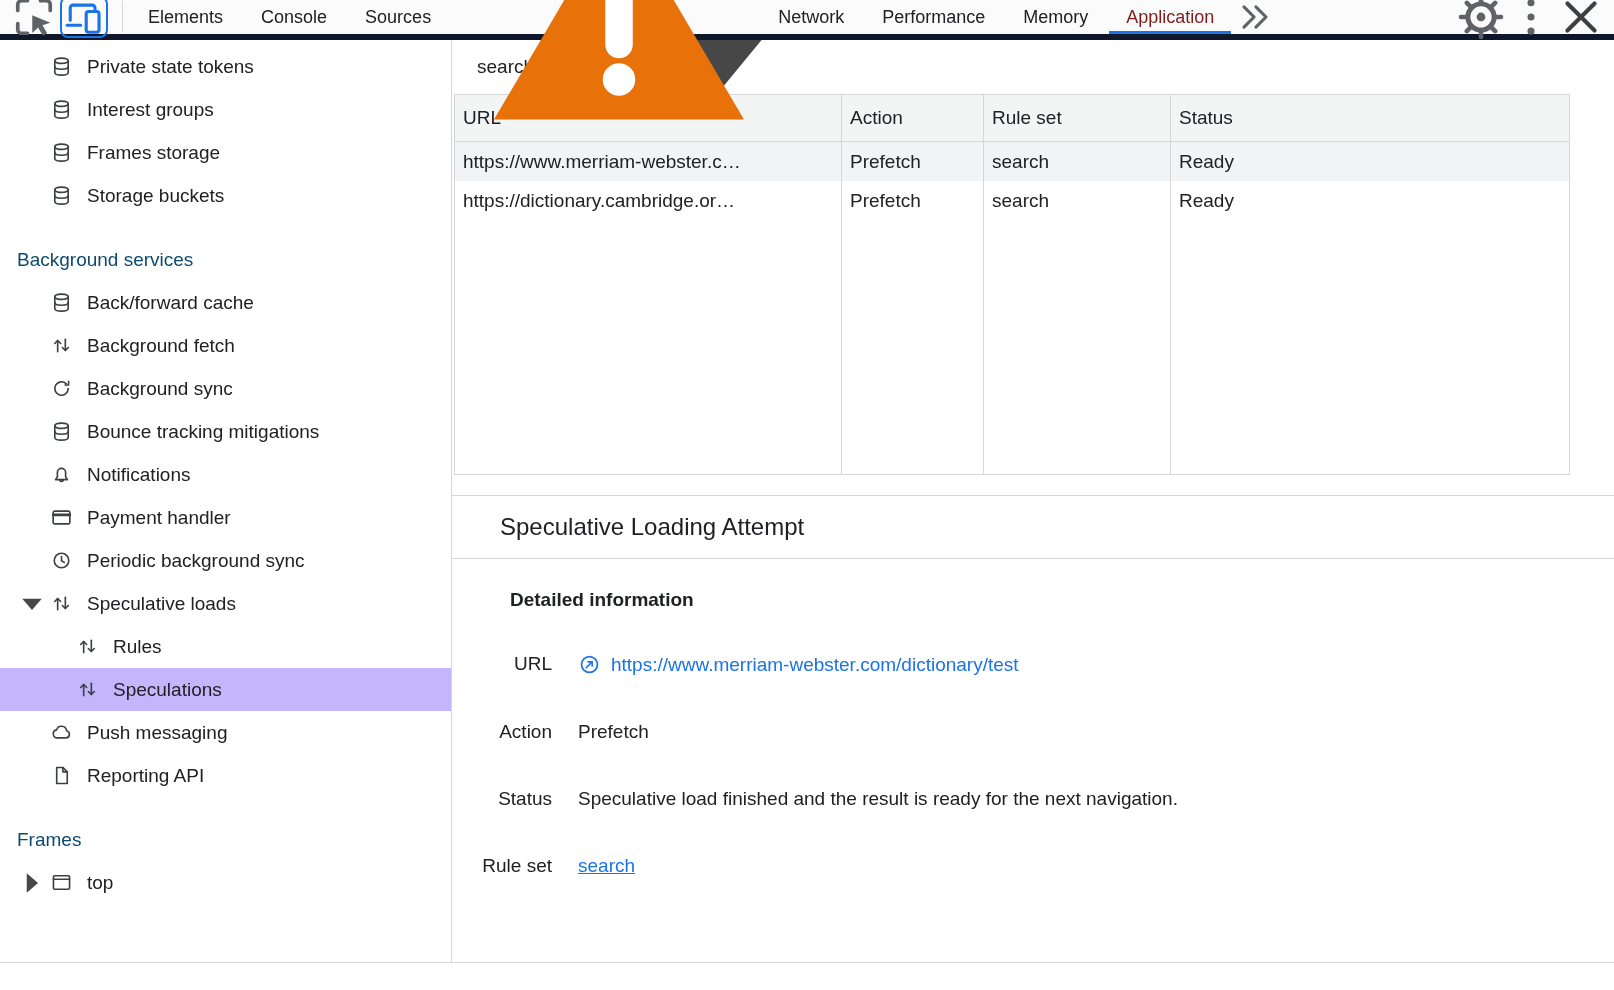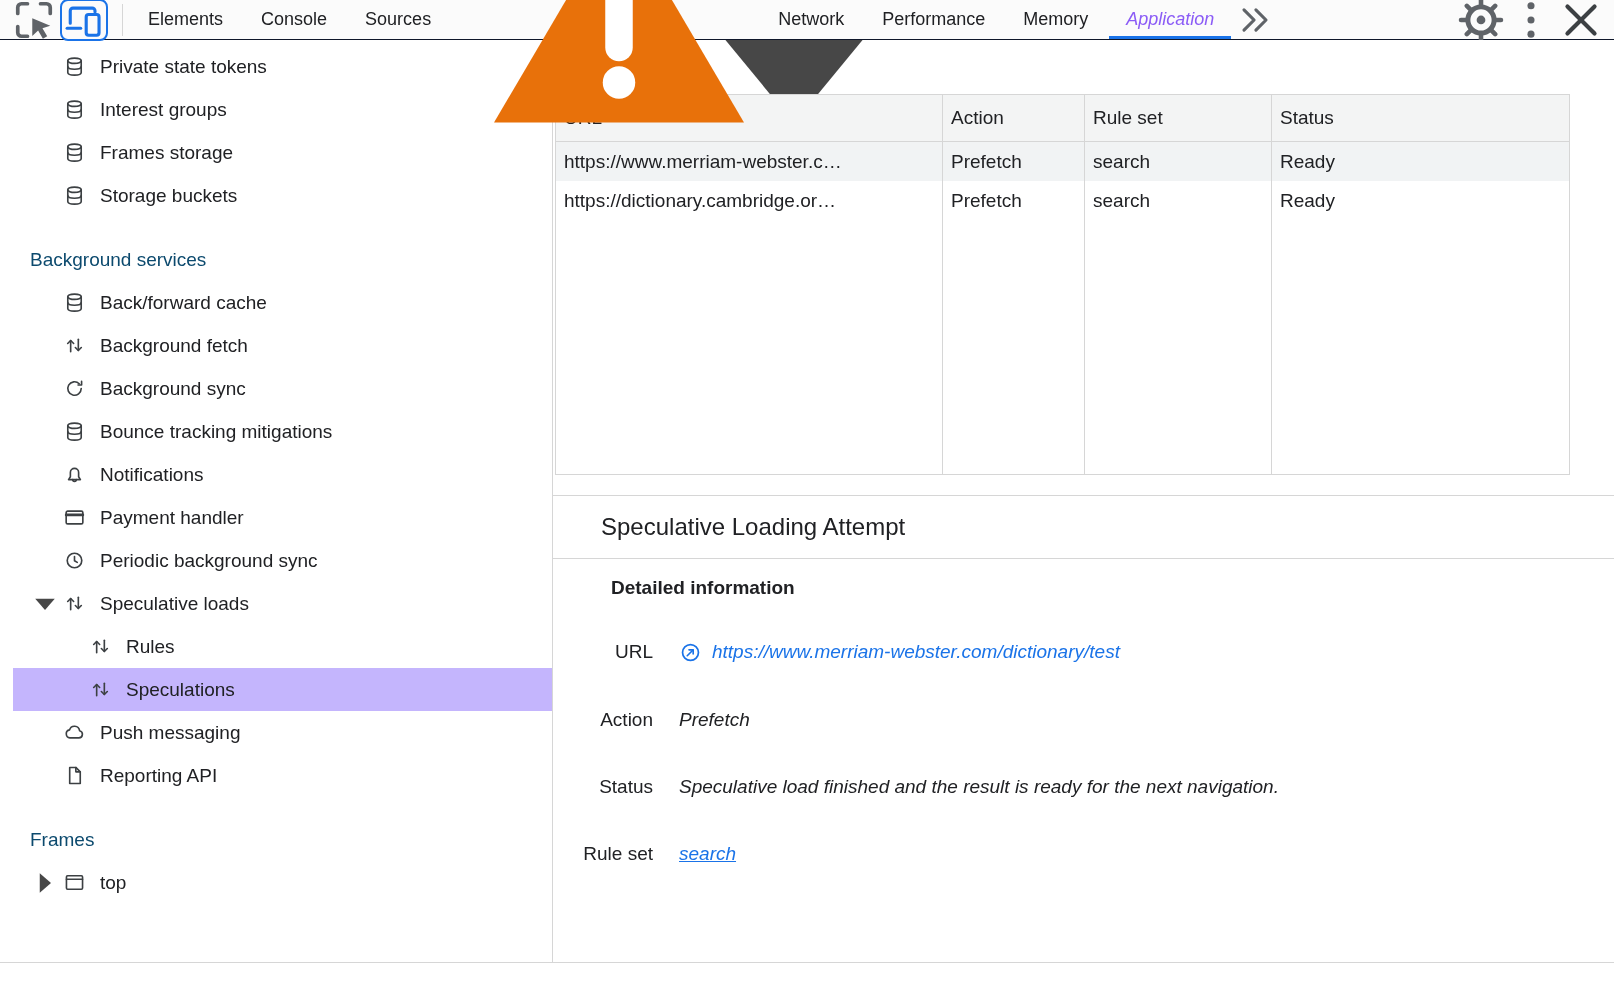"Elements" .toolbar { border-bottom: 1px solid #0f172a -> 6px solid #0f172a }
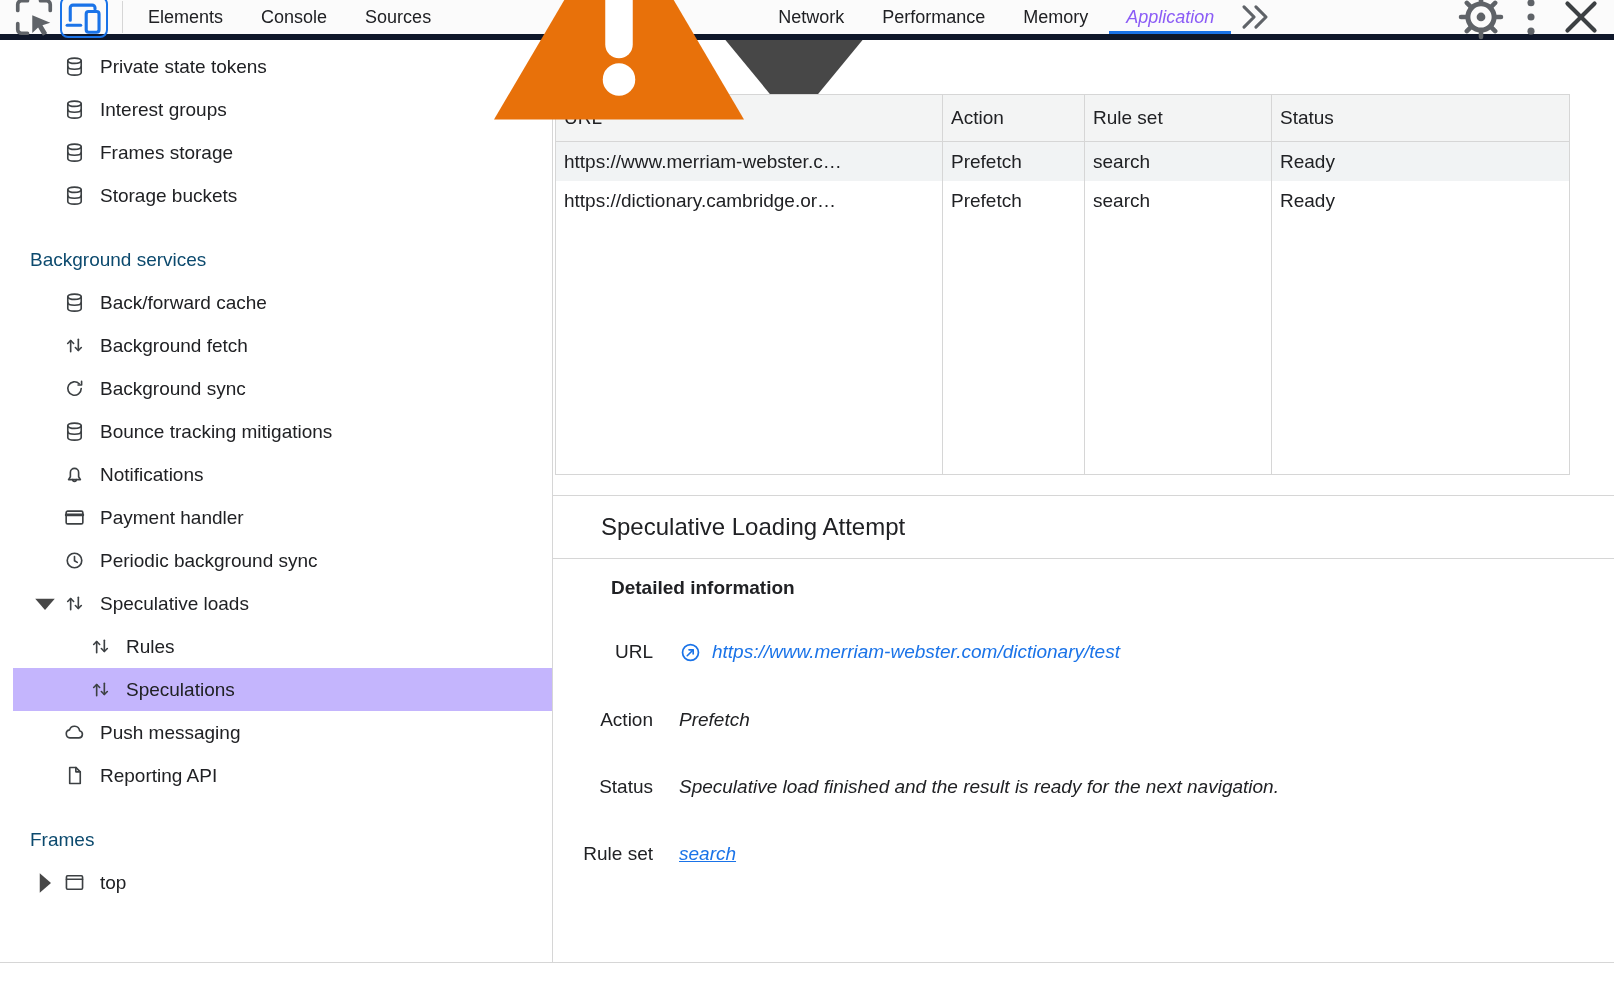"Application" .tab.active { color: #8b5cf6 -> #7f1d1d; font-style: italic -> none }
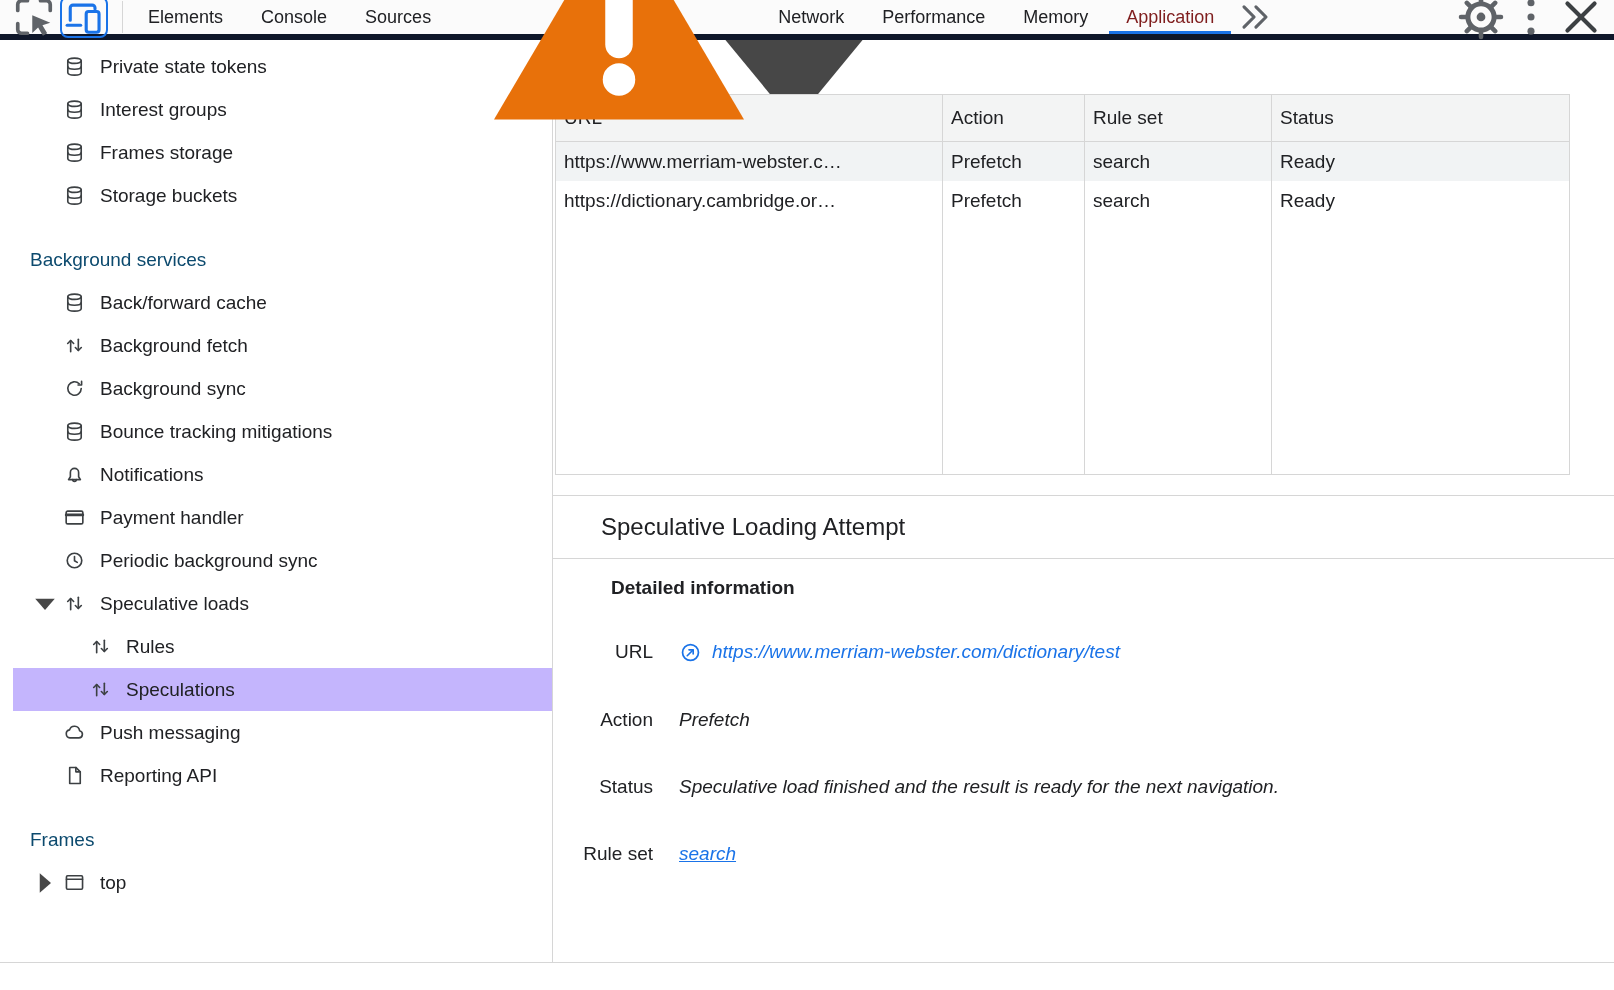"Private state tokens" .sidebar { margin-left: 13px -> none; width: 540px -> 452px }
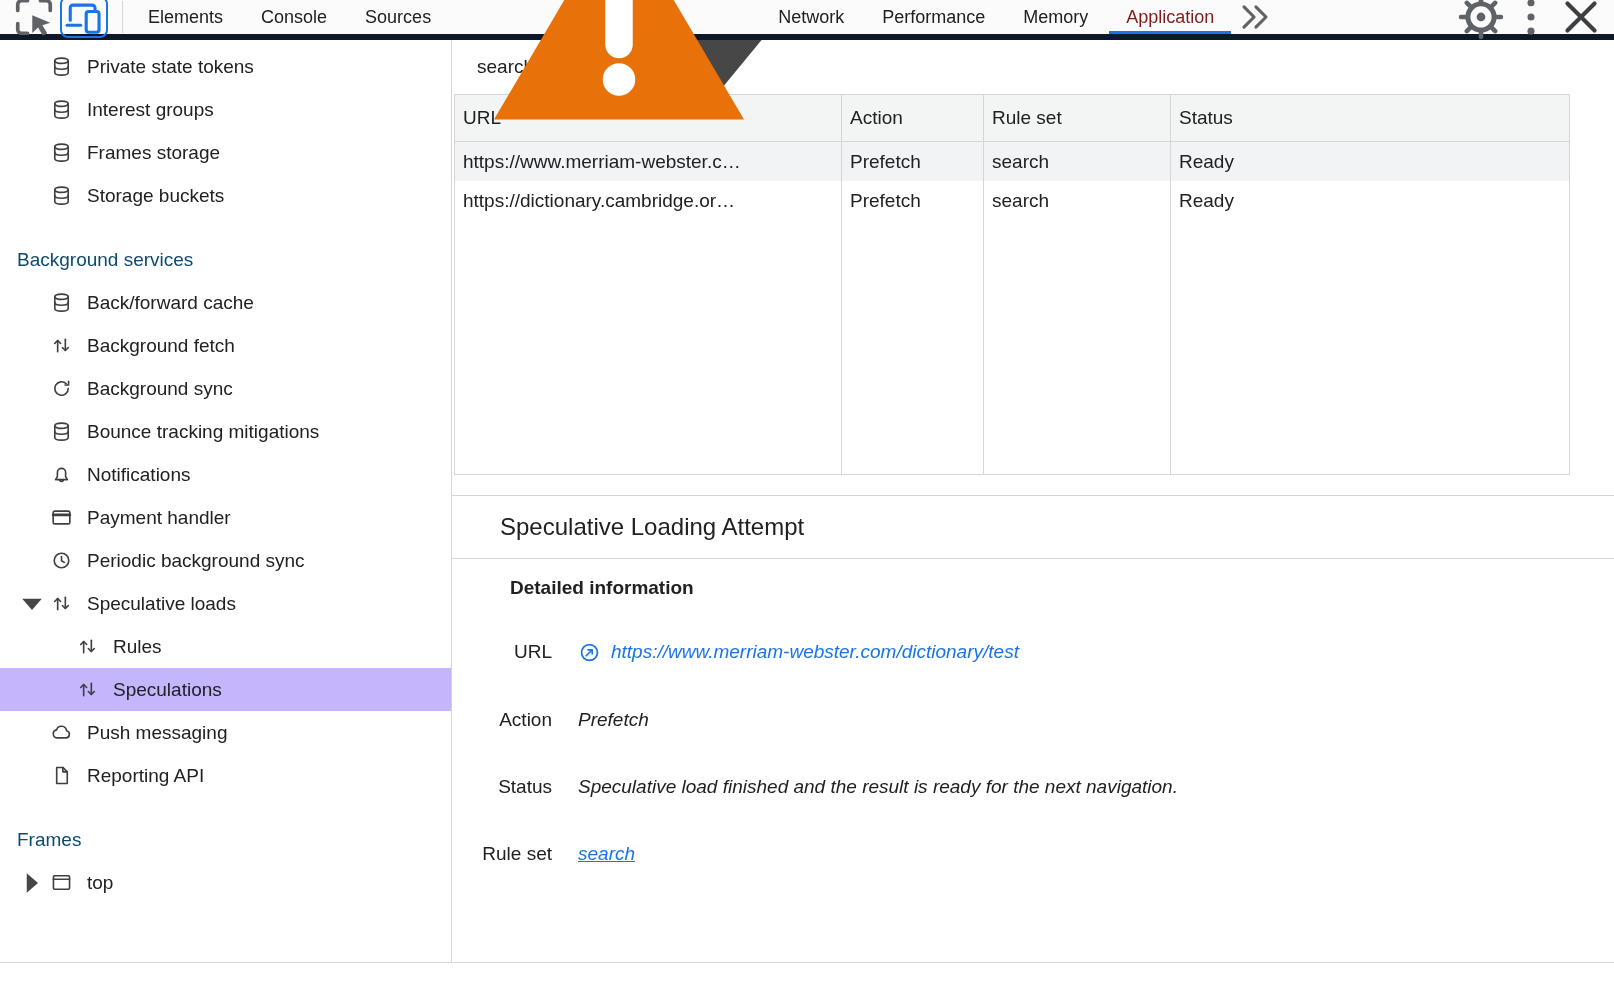"Detailed information" .report-heading { margin: 18px 0 42px 0 -> 30px 0 42px 0 }
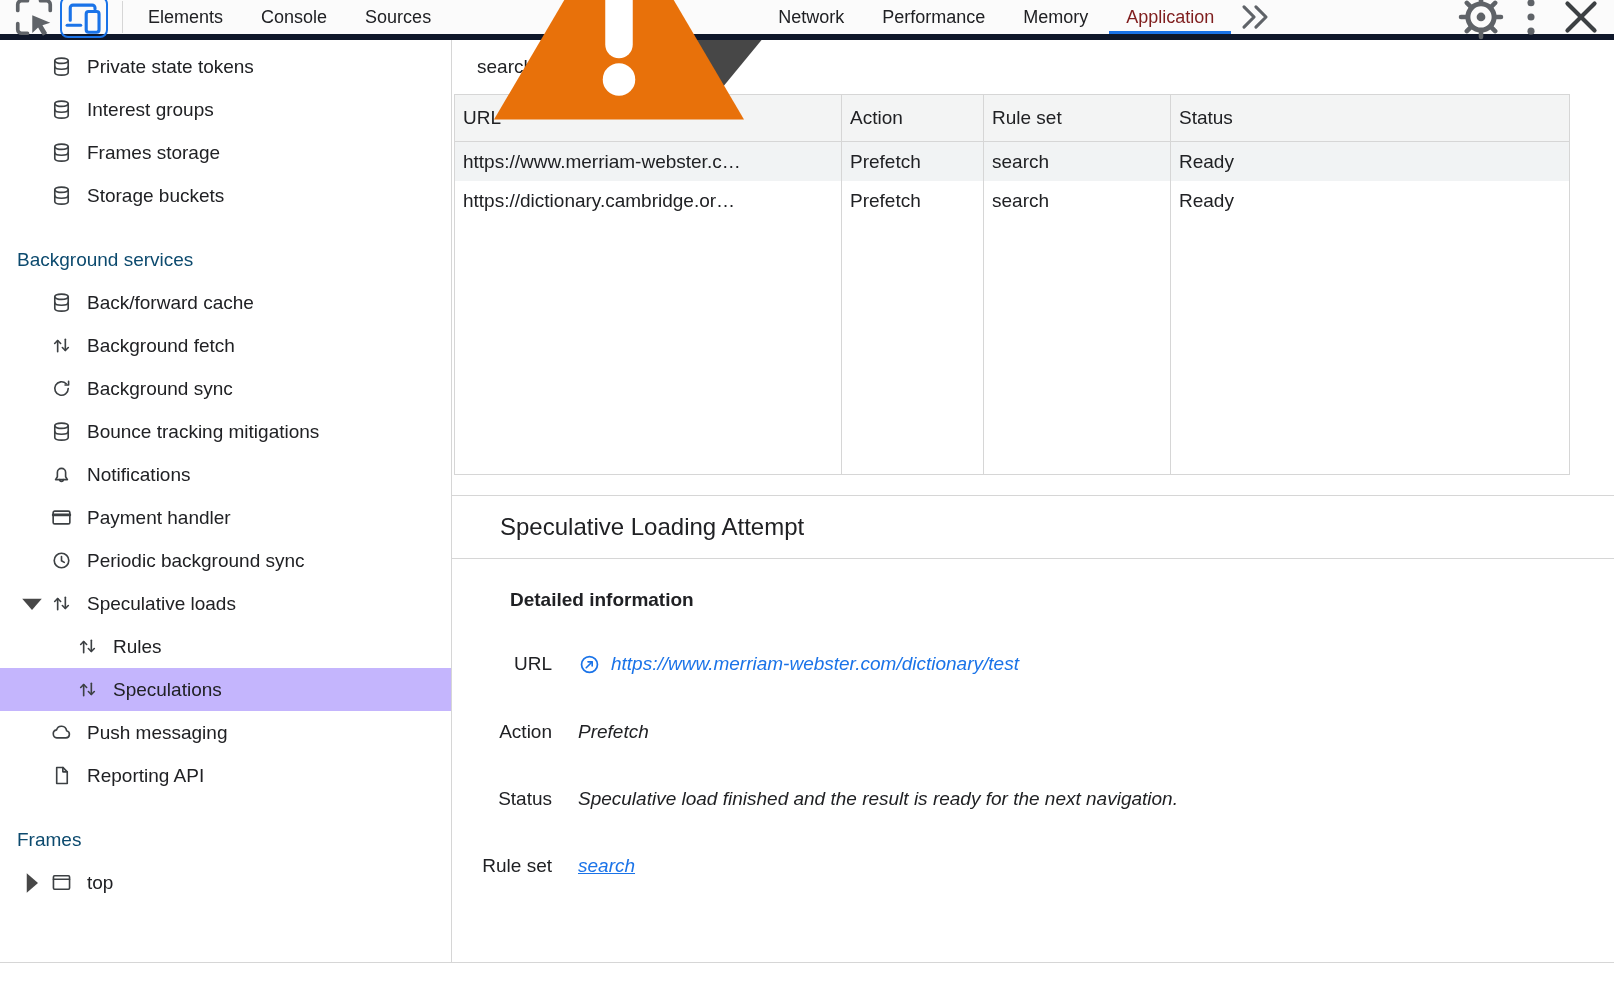"https://www.merriam-webster.com/dictiona" .field-value { align-items: flex-start -> center; font-style: italic -> none }
